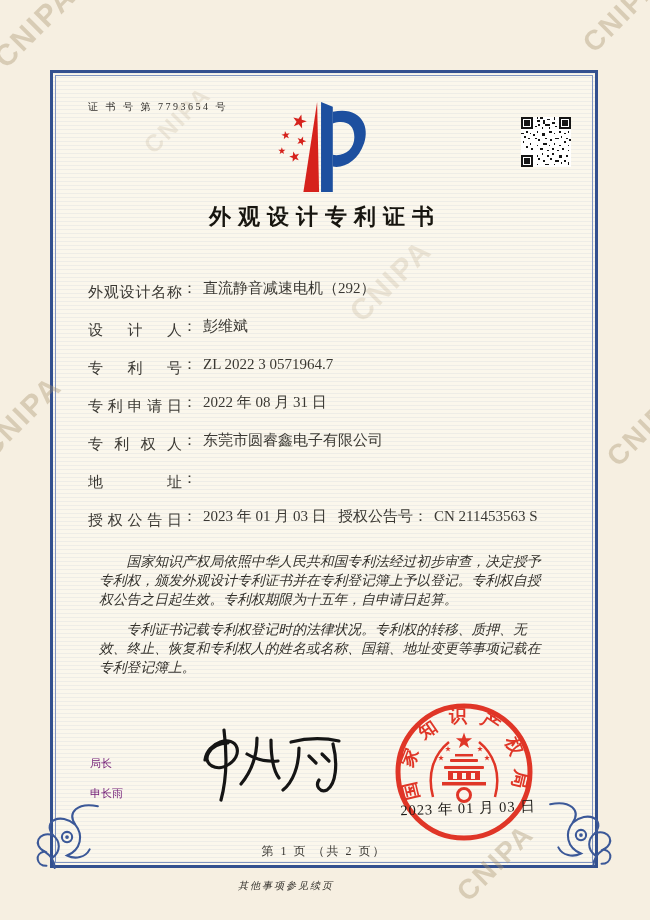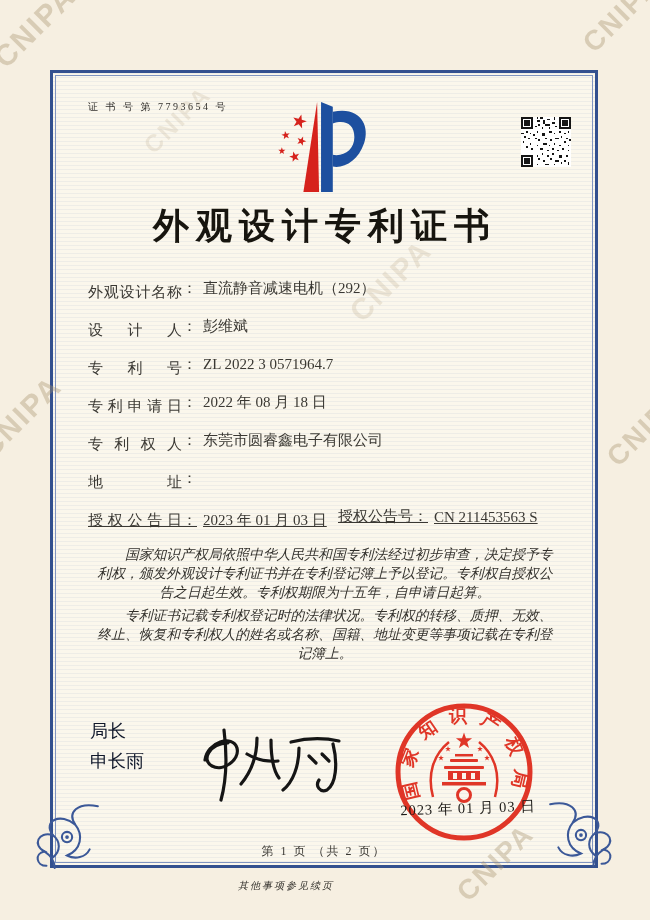"外观设计专利证书" .title { font-size: 36px -> 22px }
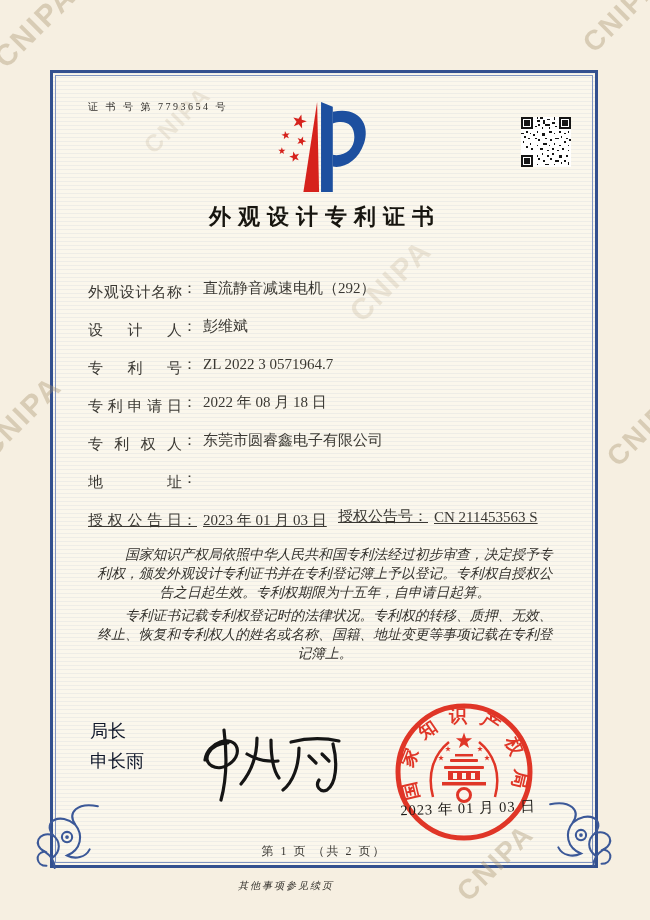"2022 年 08 月 18" span.fvalue { text: 18 -> 31 }
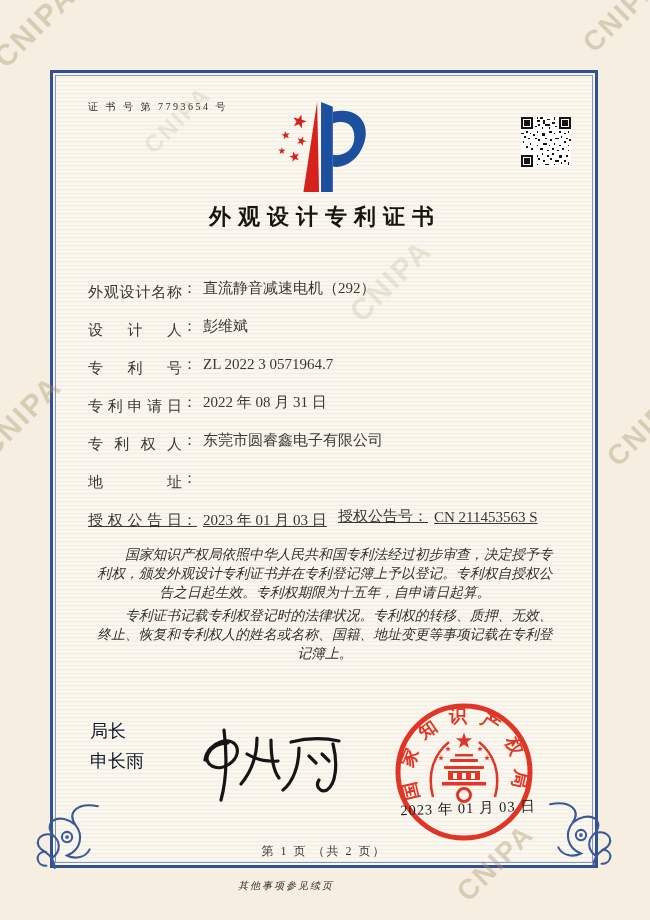"授权公告日" .pair { align-items: flex-end -> center; text-decoration: underline -> none }
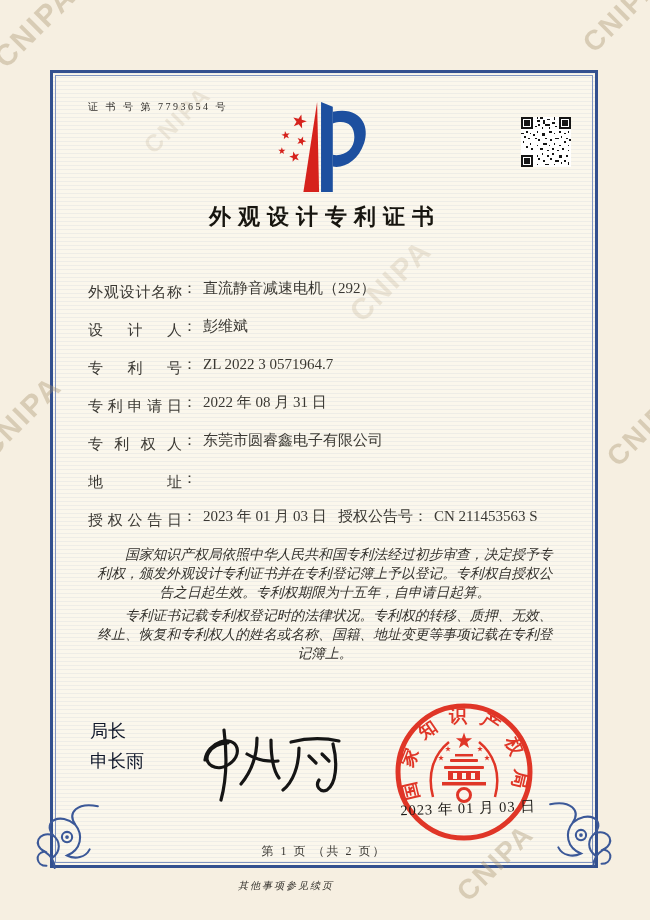"国家知识产权局依照中华人民共和国专利法经过初步审查，决定授予专利权，颁发外观设计" .paras p { margin: 4px -> 11px; text-align: center -> none }
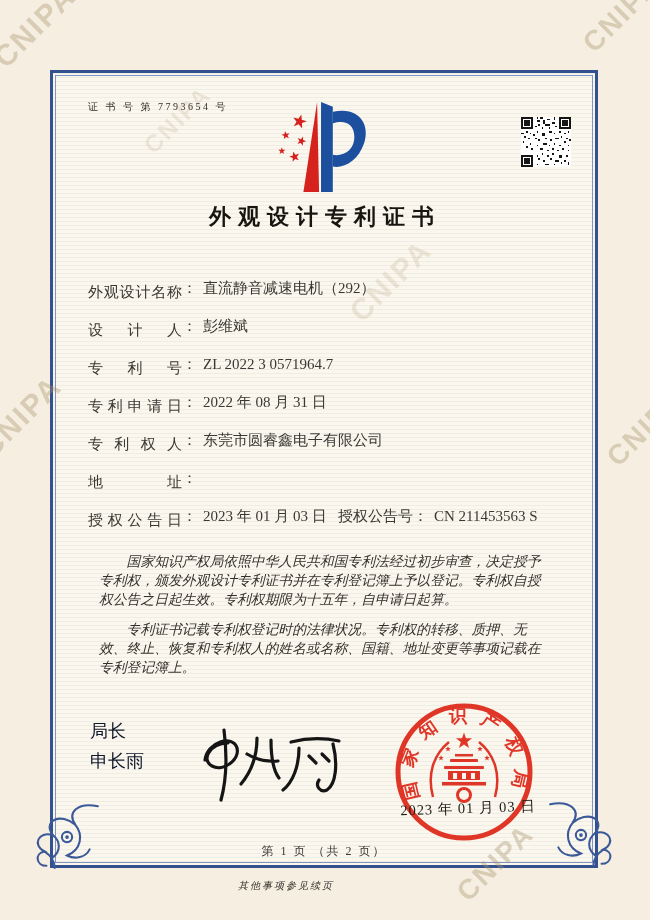"局长" .director { color: #0f172a -> #701a75; font-size: 18px -> 11px; top: 716px -> 748px }
